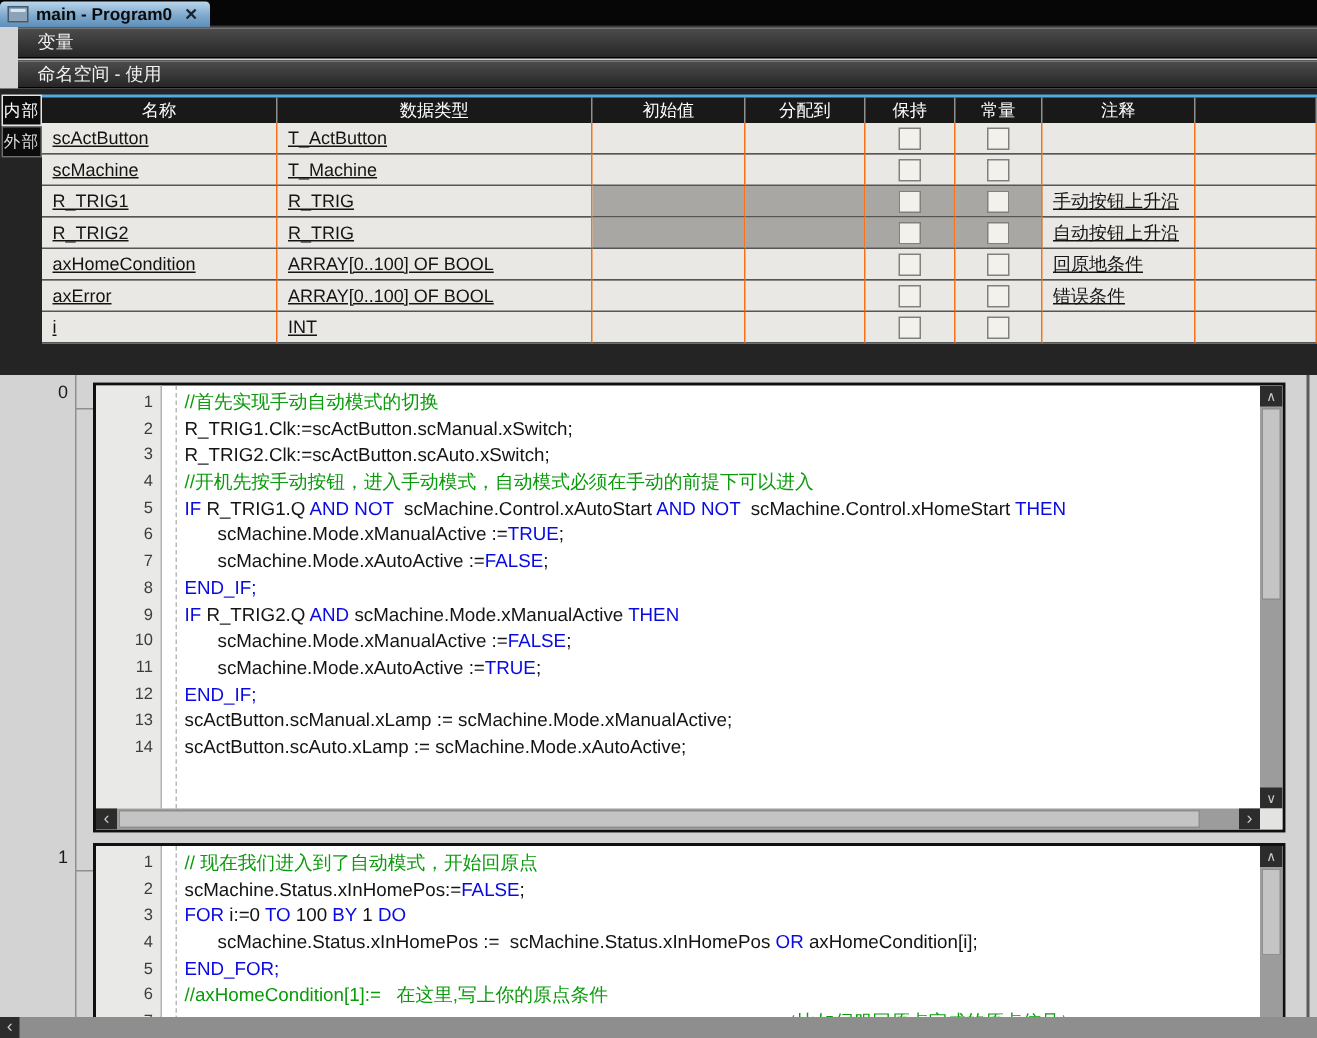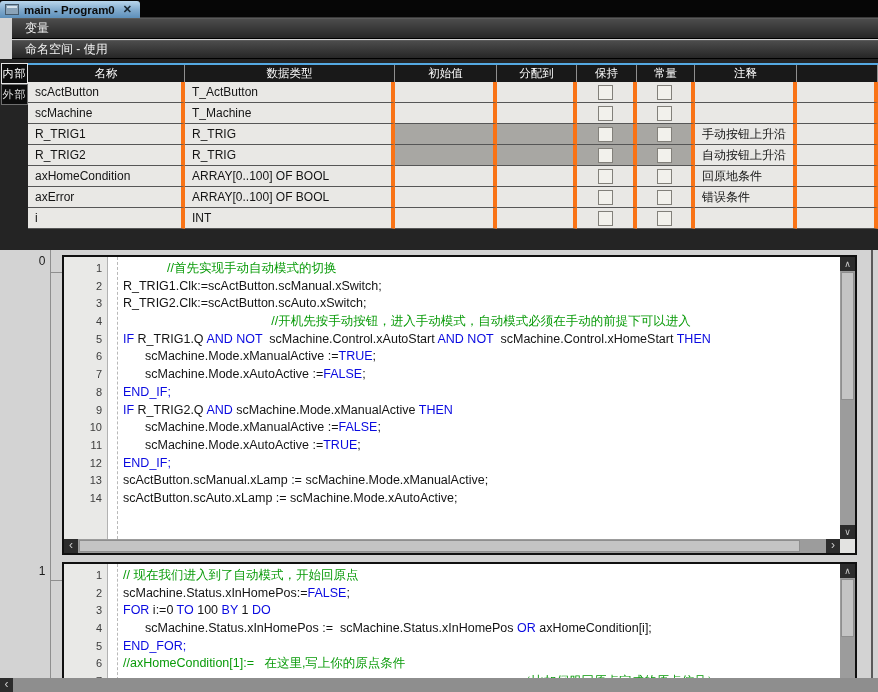"scActButton" .vt-c { border-right: 4px solid #f97316 -> 1px solid #f97316; text-decoration: none -> underline }
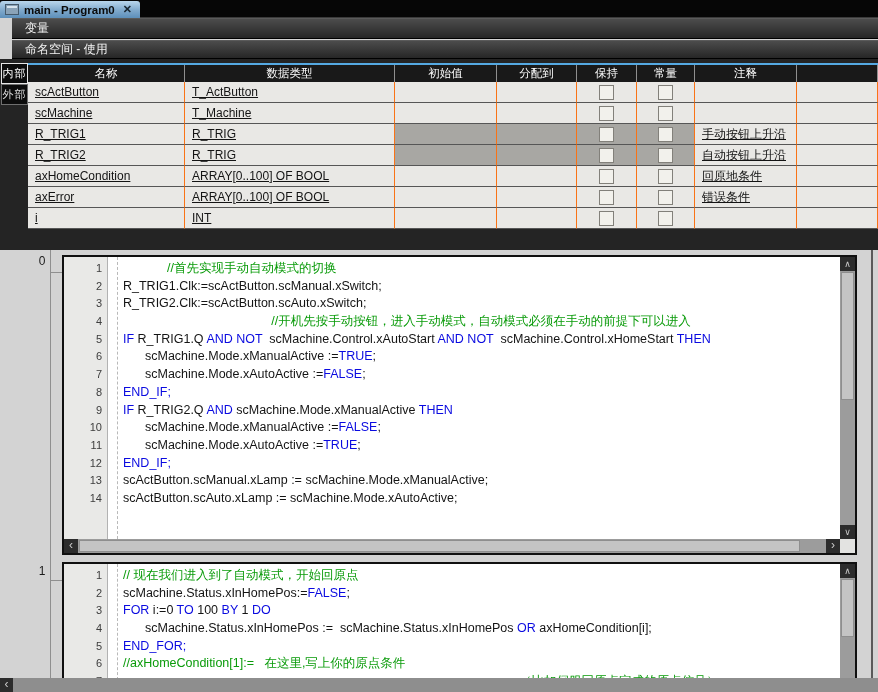"//首先实现手动自动模式的切换" div.cl { margin-left: 44px -> none }
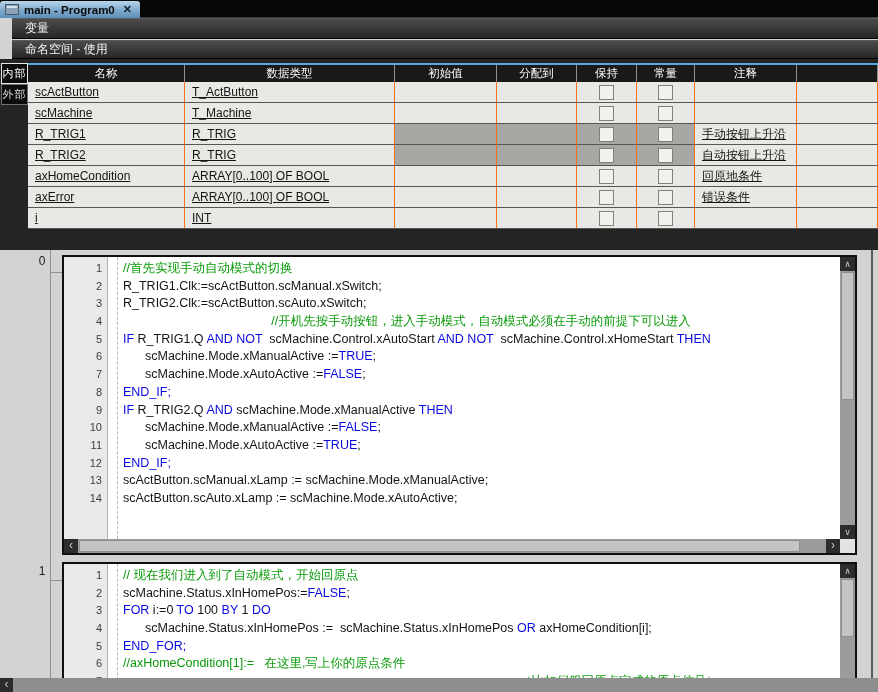"//开机先按手动按钮，进入手动模式，自动模式必须在手动的前提下可以进入" div.cl { text-align: center -> none }
